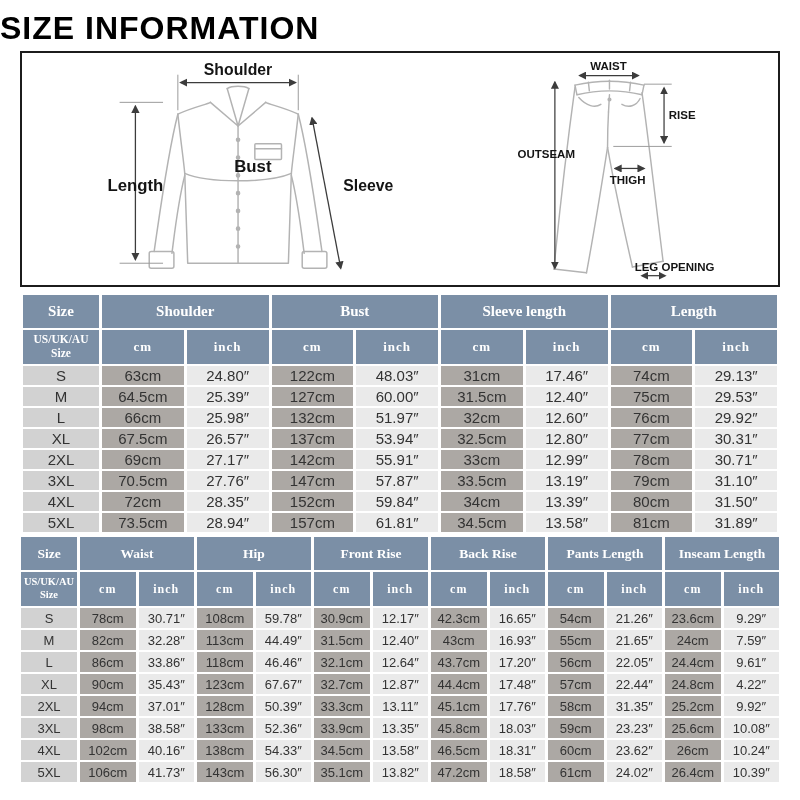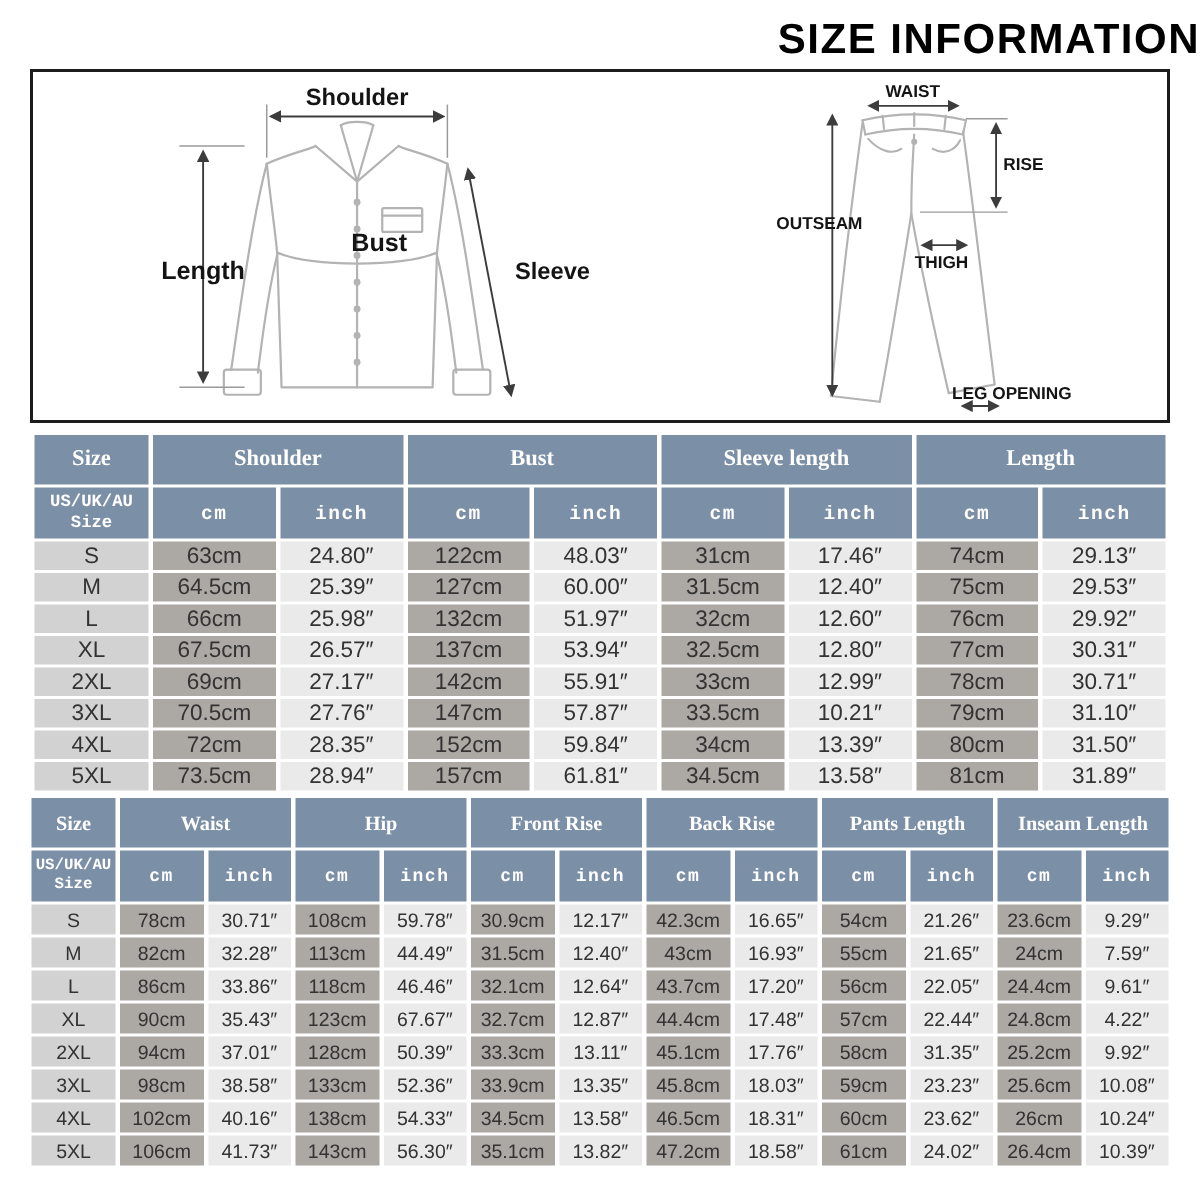"SIZE INFORMATION" .page-title { font-size: 28px -> 32px; text-align: right -> left }
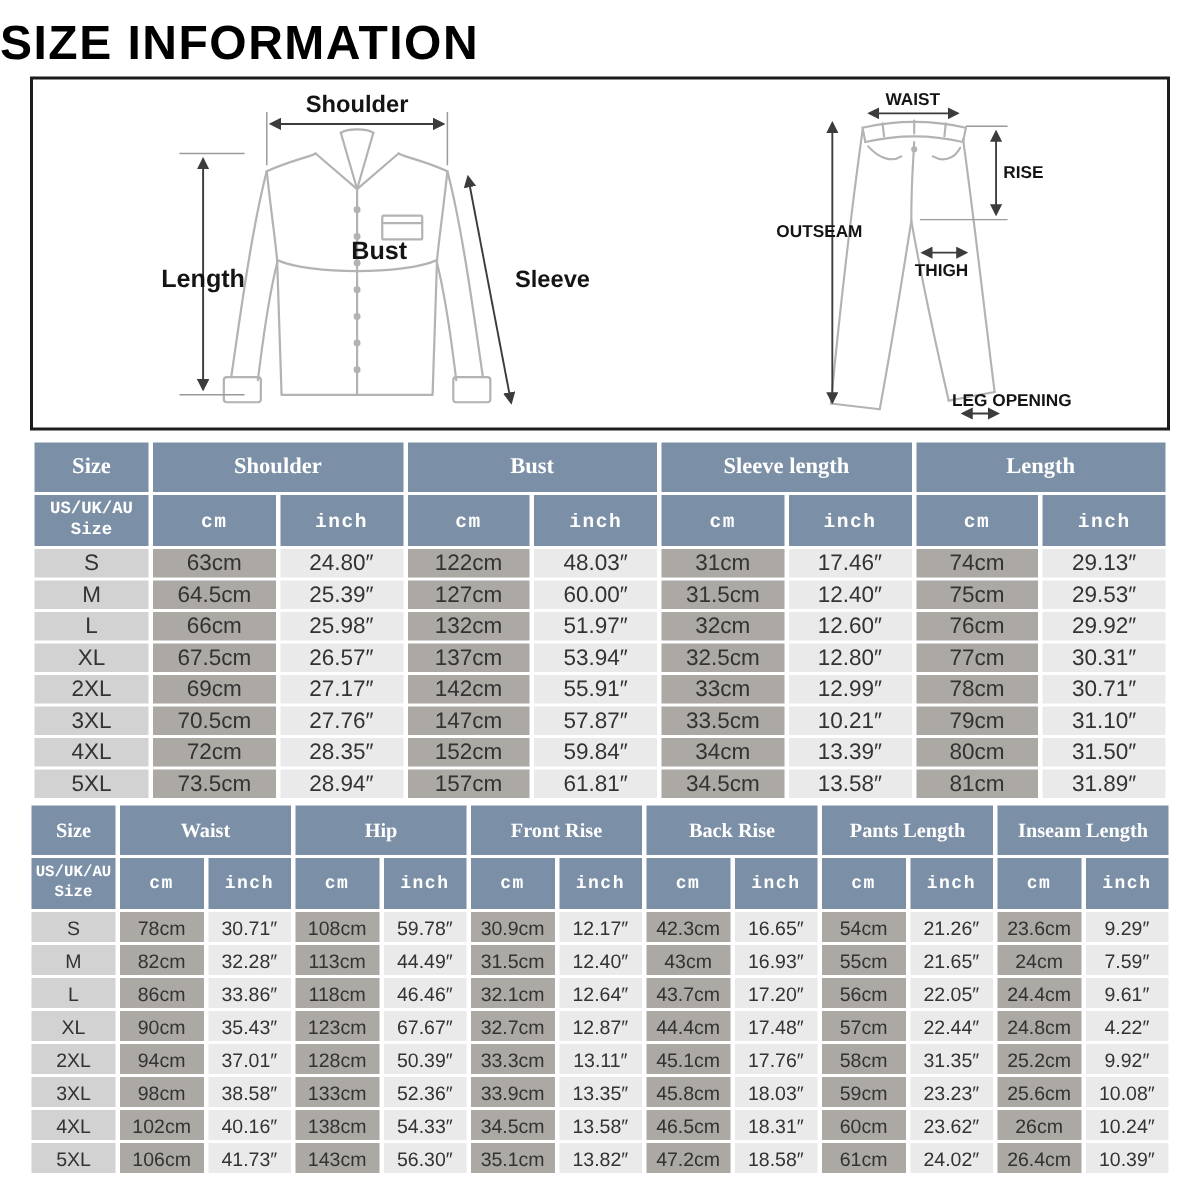"US/UK/AU Size" .unit-th { font-family: Liberation Mono, monospace -> Liberation Serif, serif }
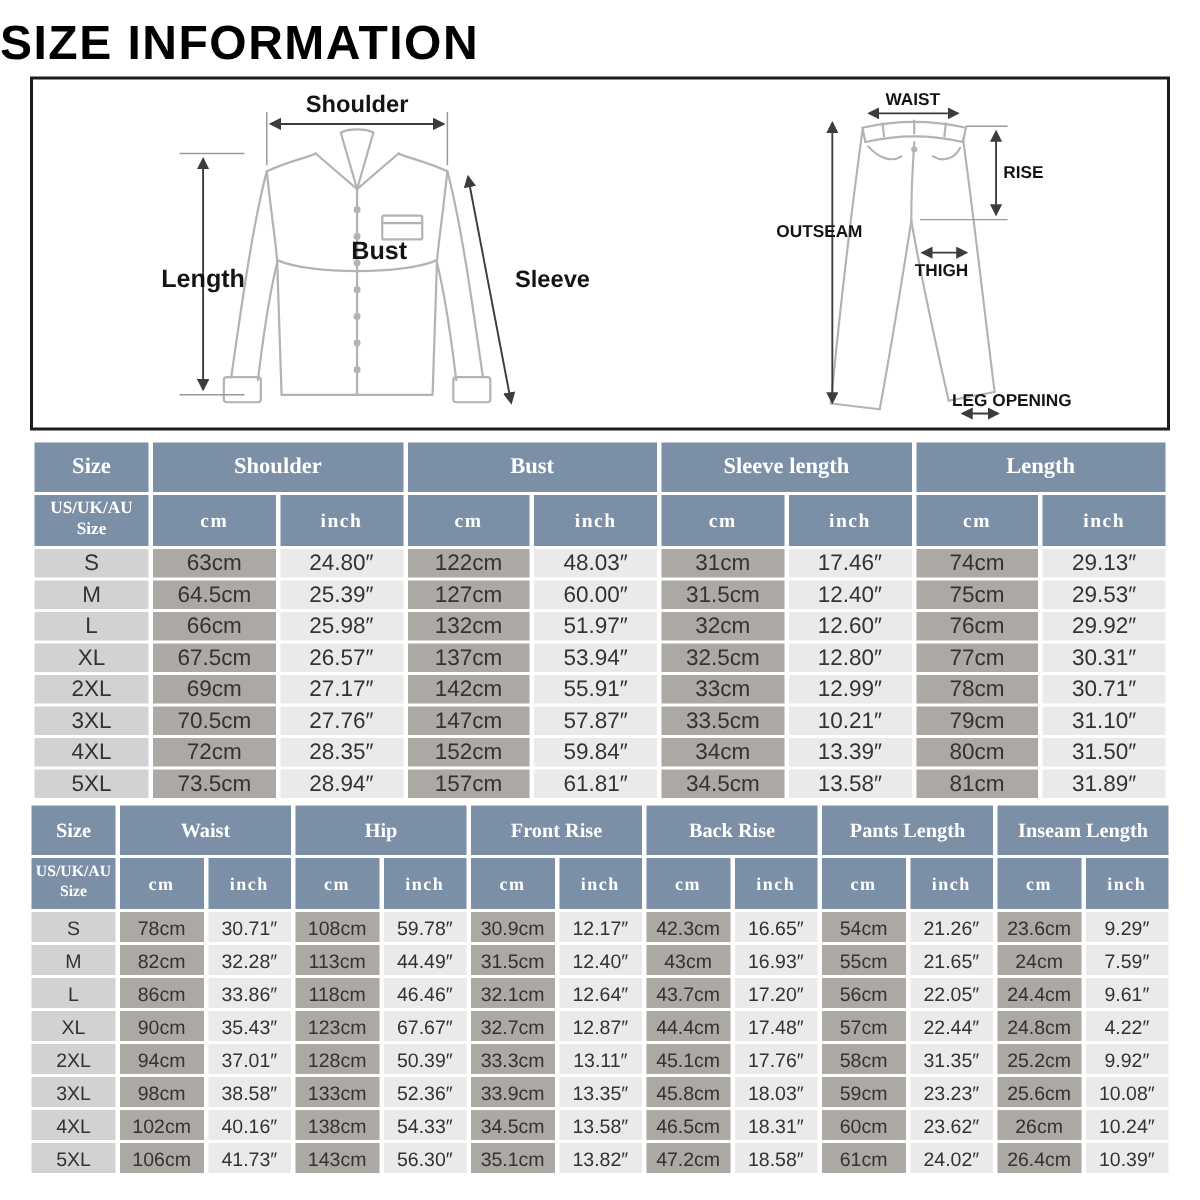"10.21″" td.inch-cell { text: 10.21 -> 13.19 }
